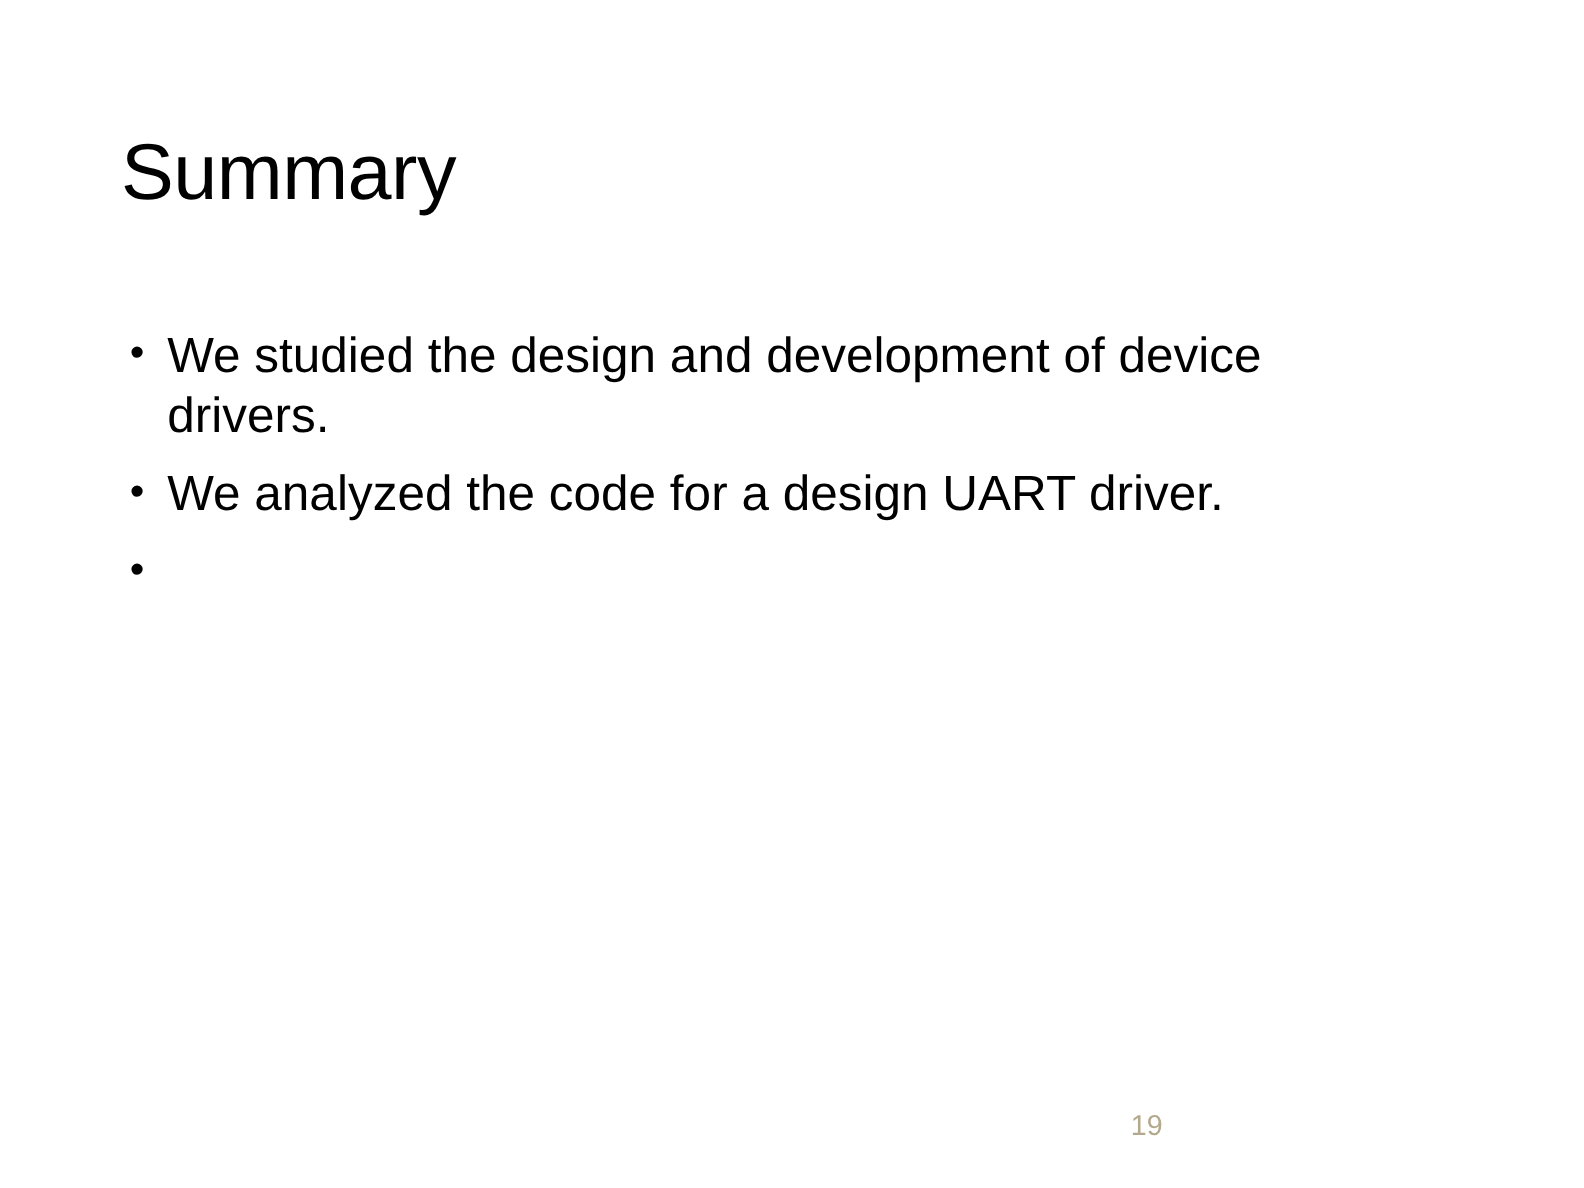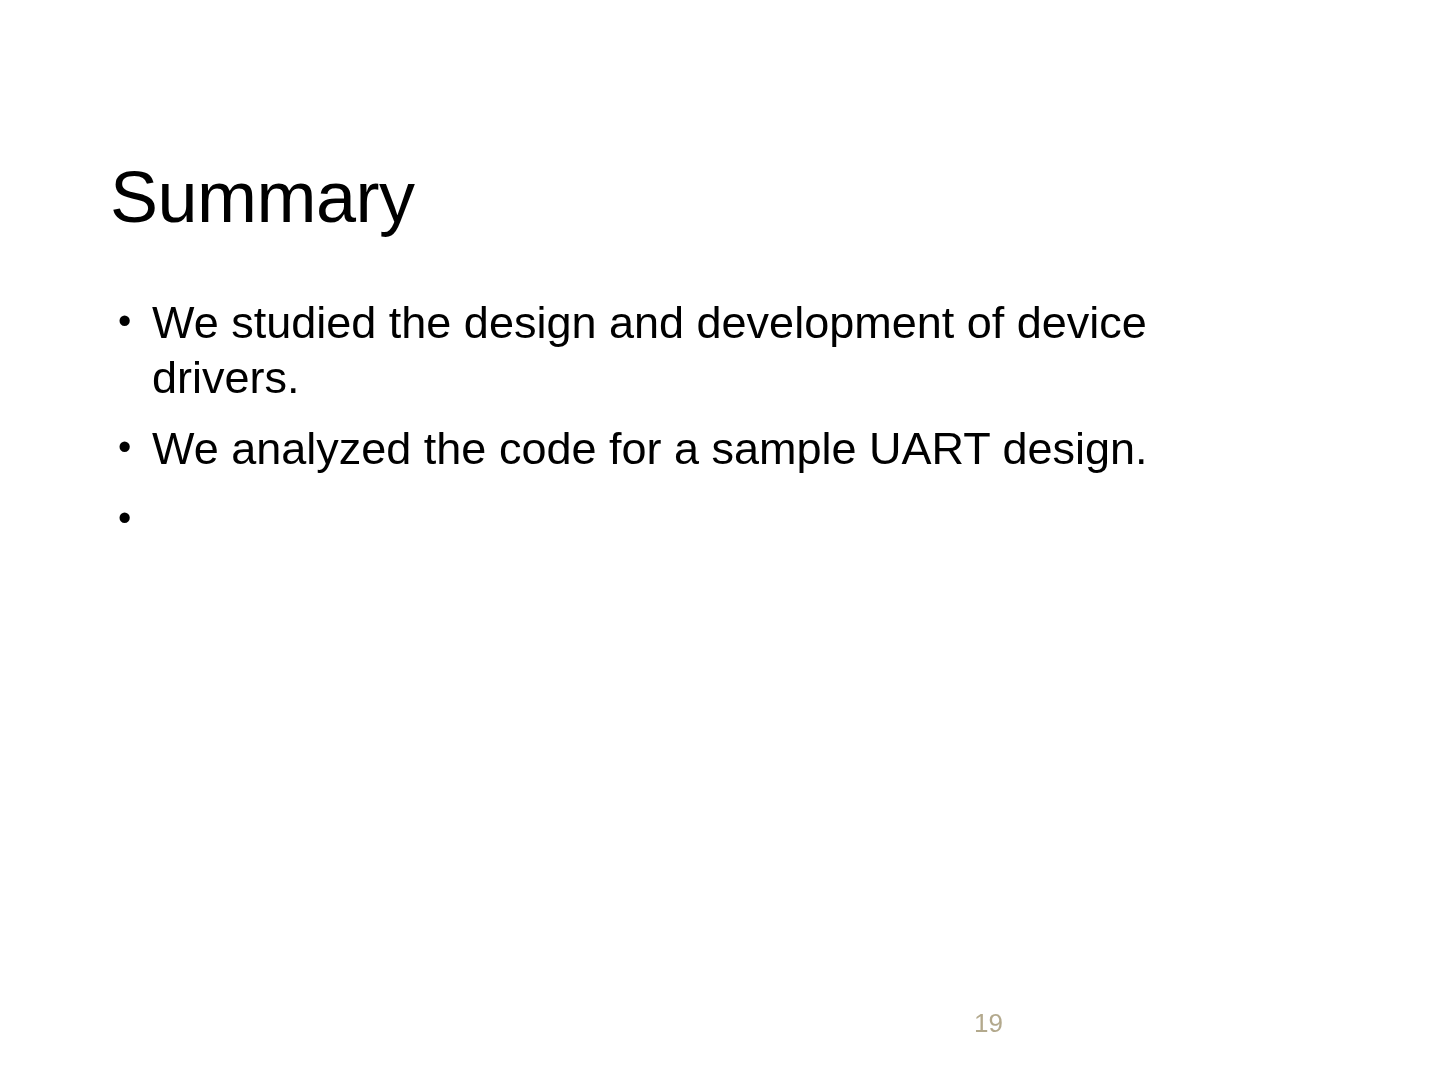"Summary" .slide-title { margin-top: 40px -> none }
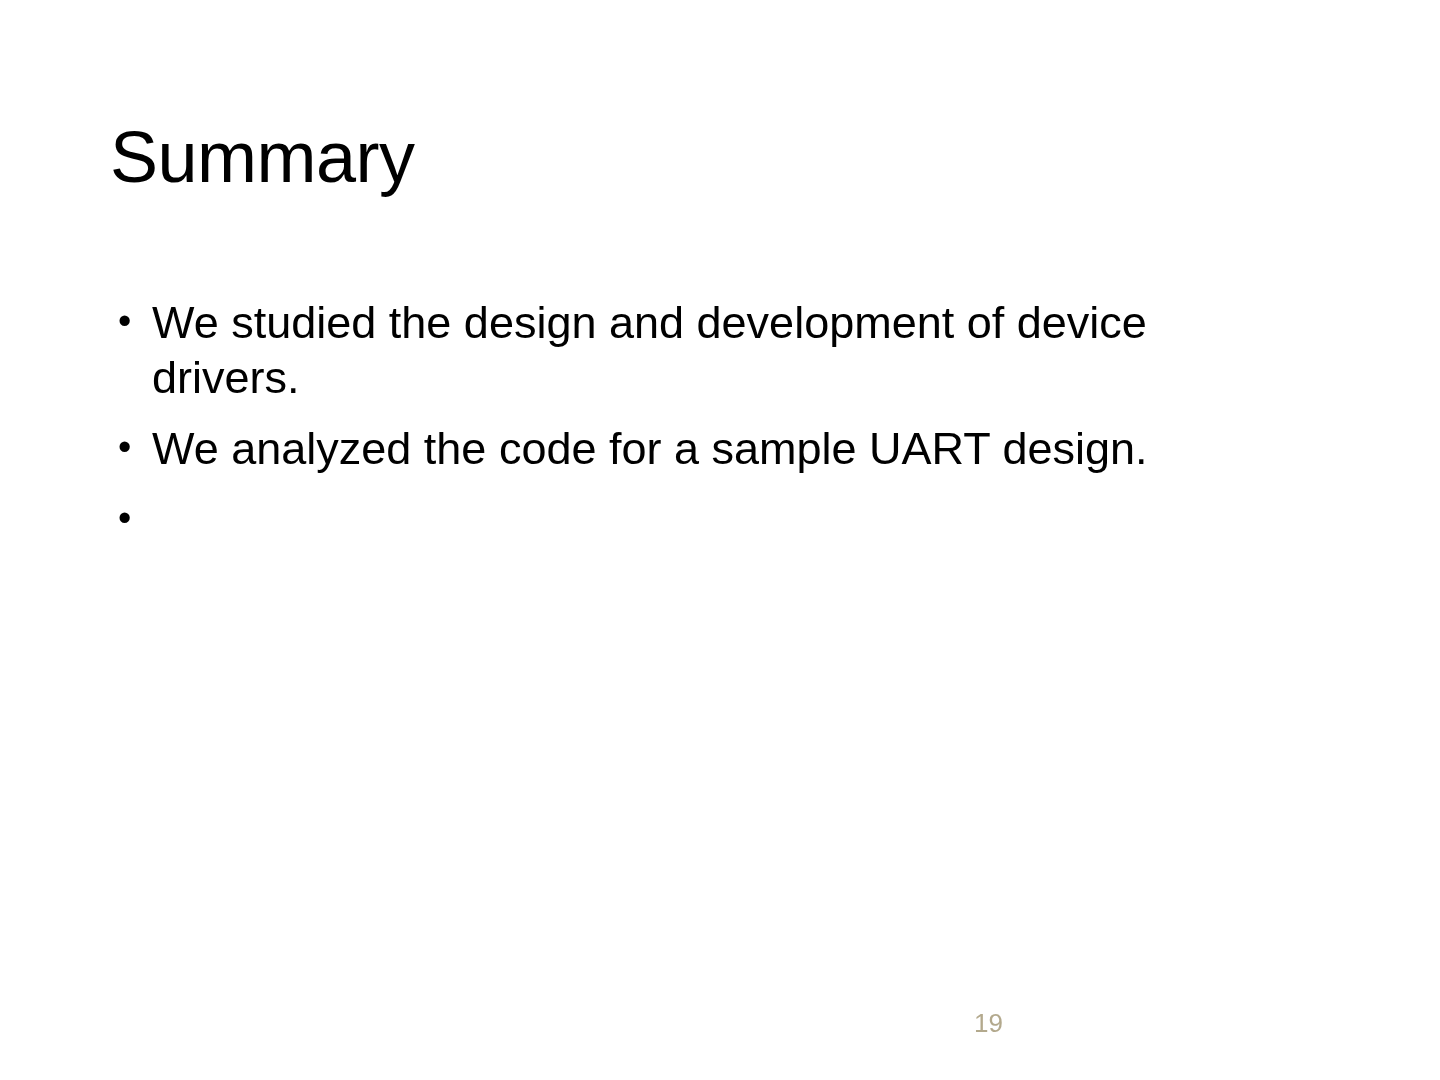"We analyzed the code for" span { text: sample UART design -> design UART driver }
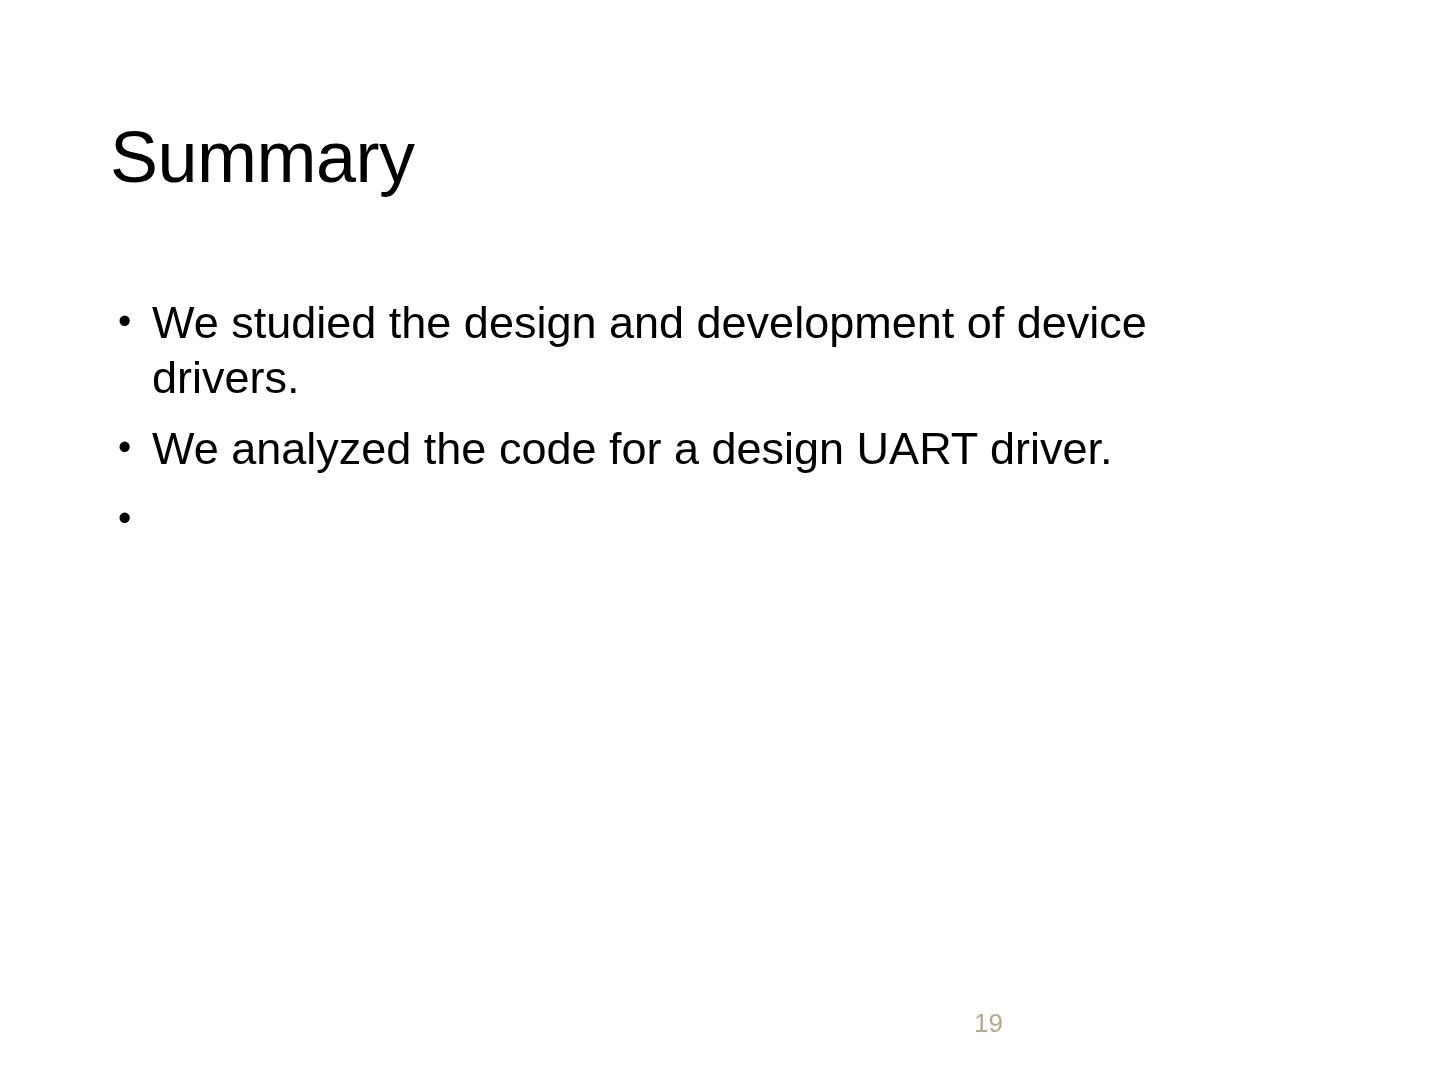"19" .page-number { left: 974px -> 1028px }
